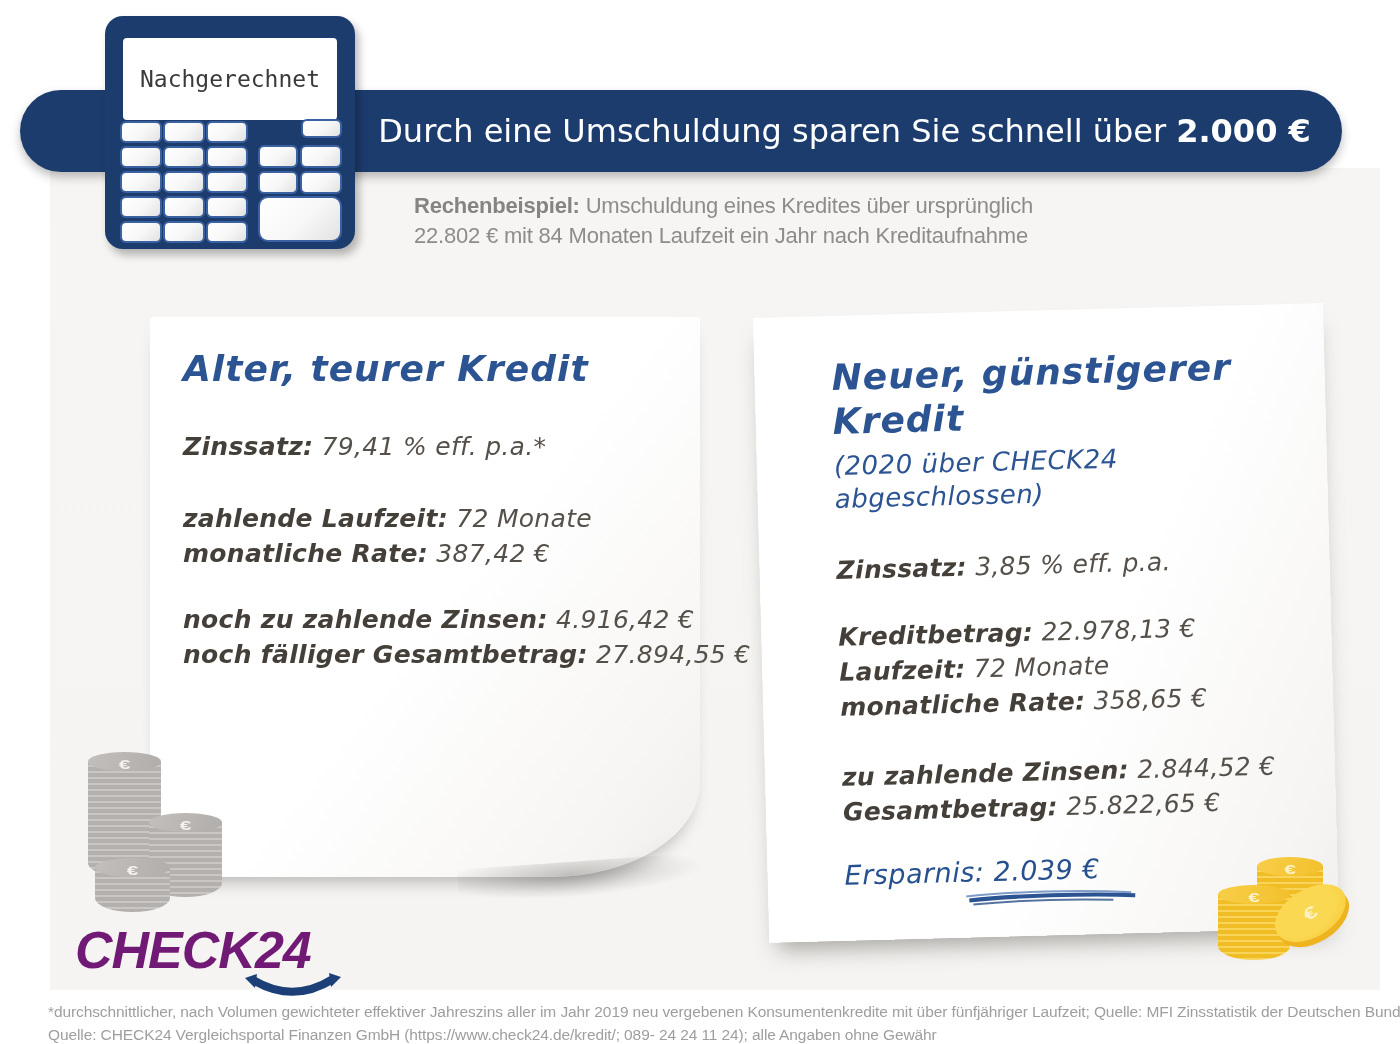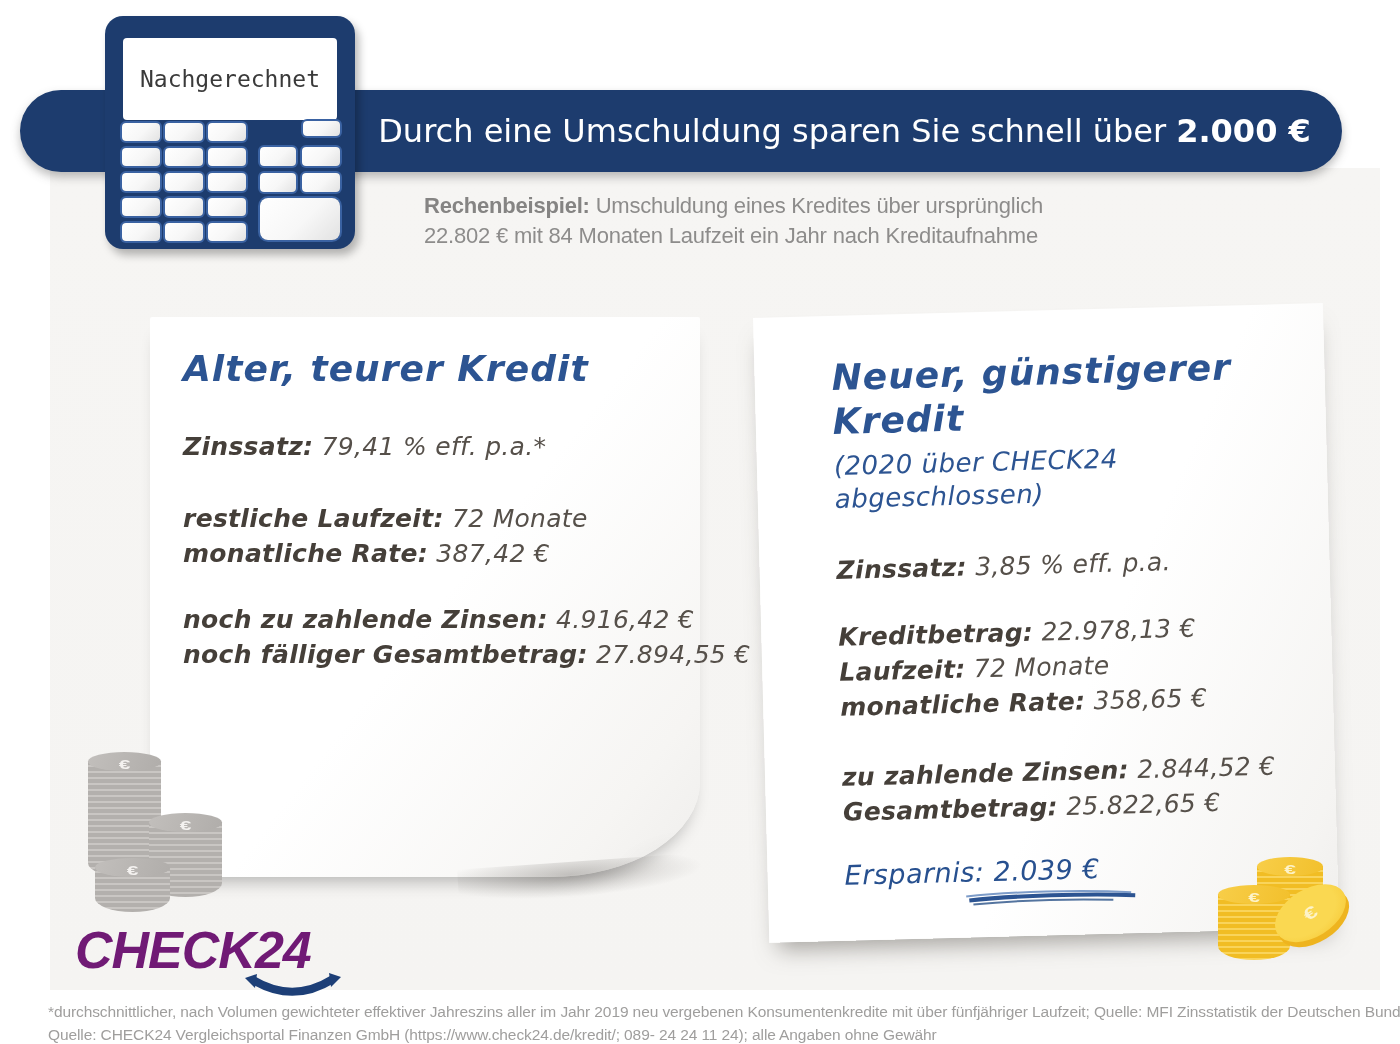"Rechenbeispiel: Umschuldung eines" .example { left: 424px -> 414px }
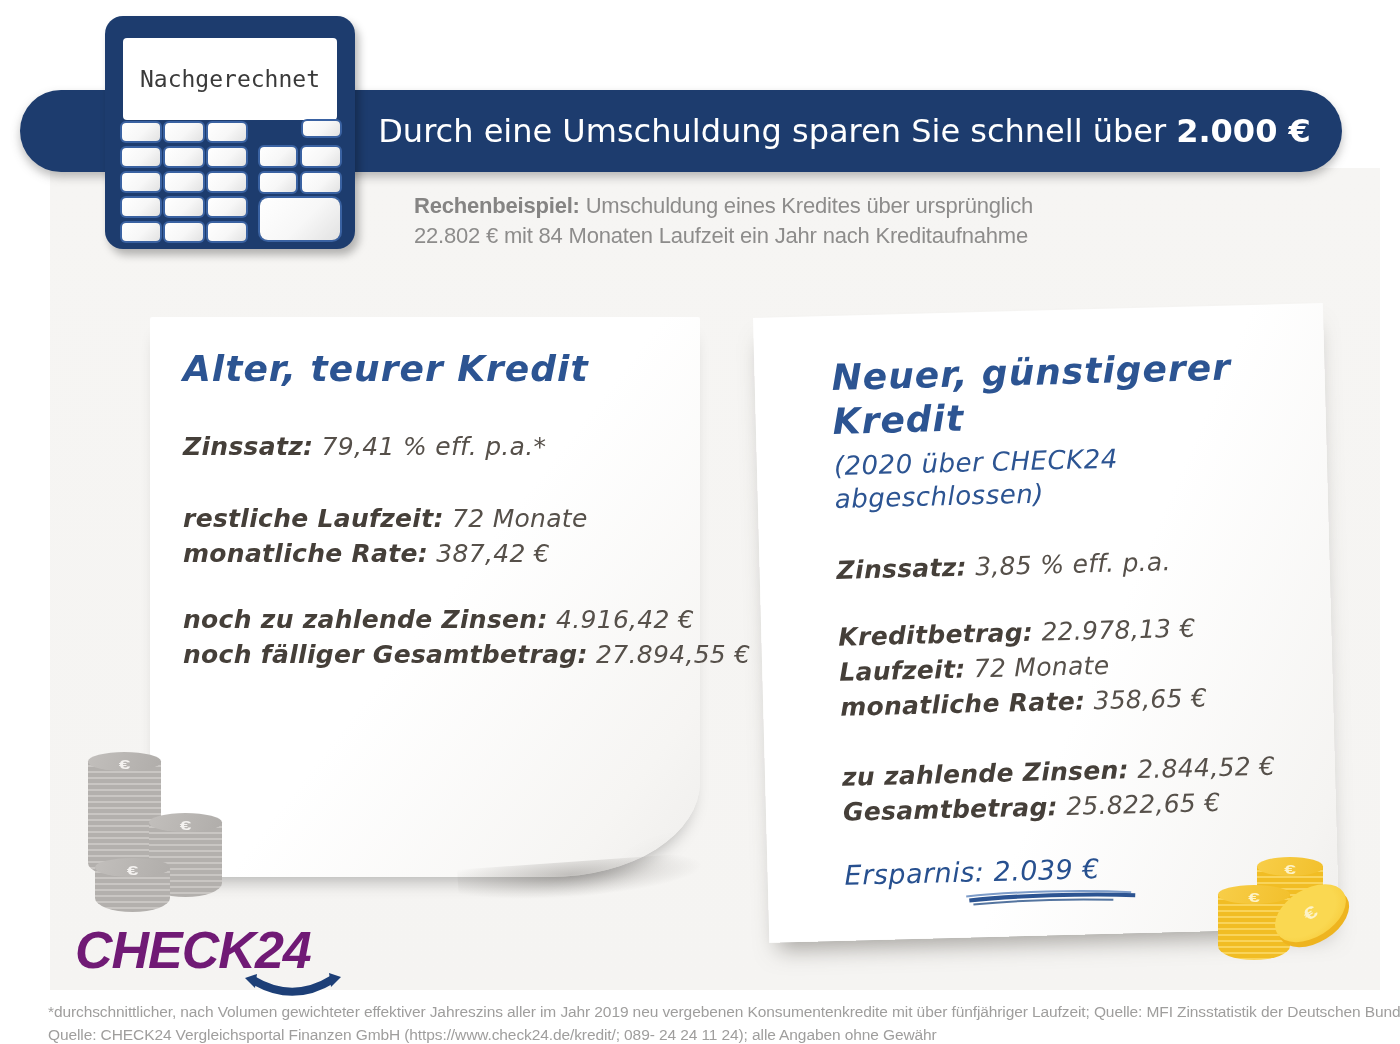"restliche Laufzeit:" span.lbl { text: restliche -> zahlende }
